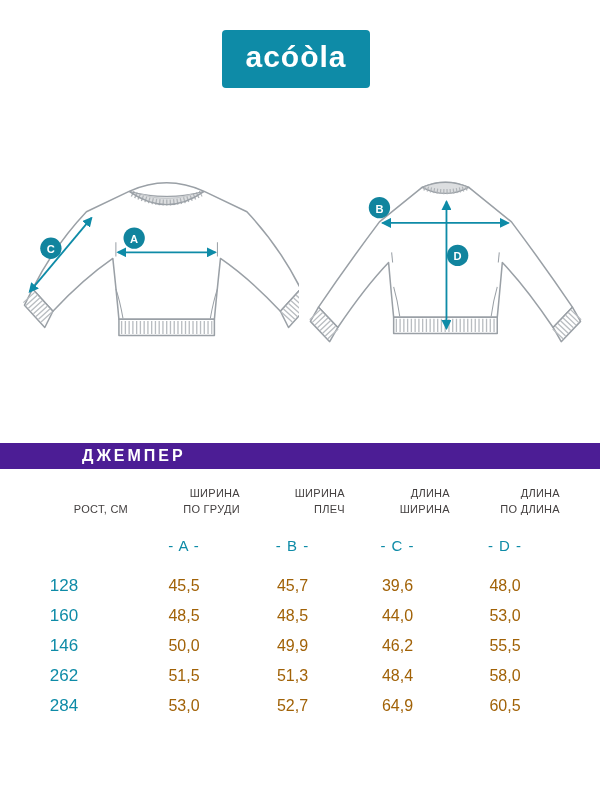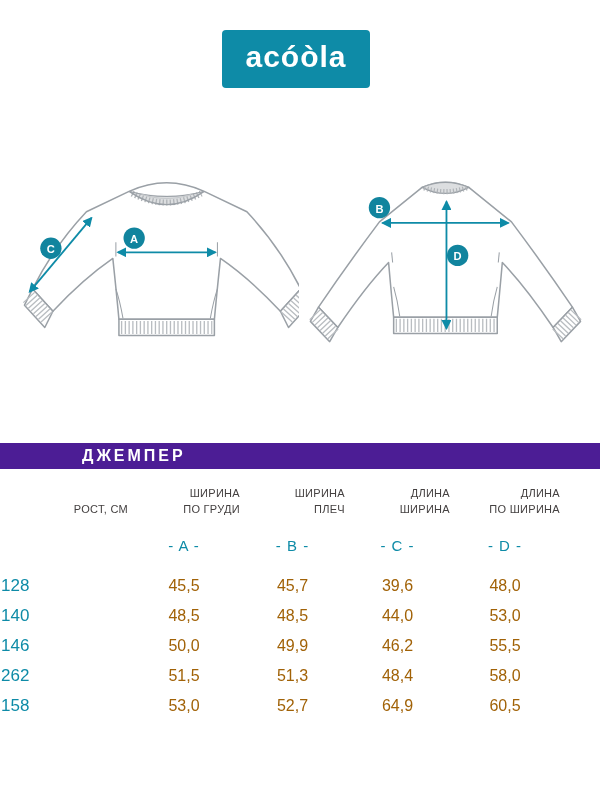"ПО ШИРИНА" div { text: ШИРИНА -> ДЛИНА }
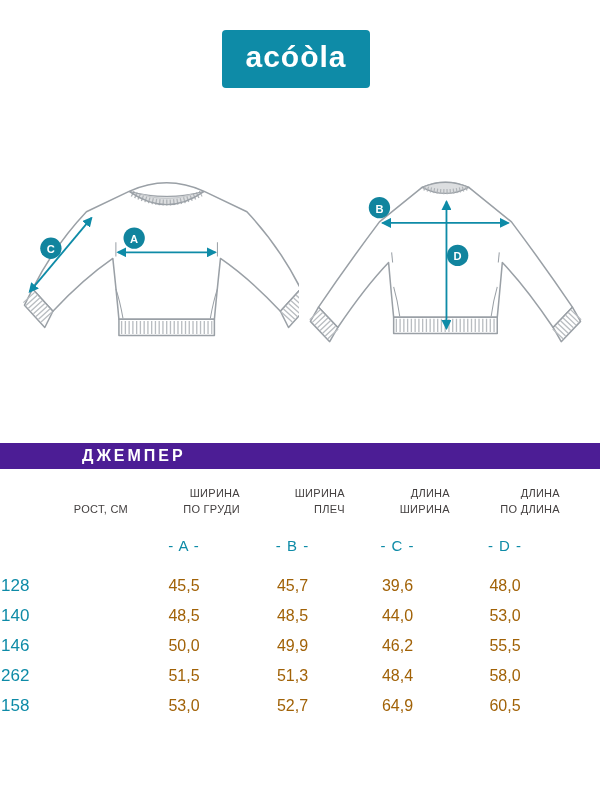"128" td.size-cell { text-align: none -> center }
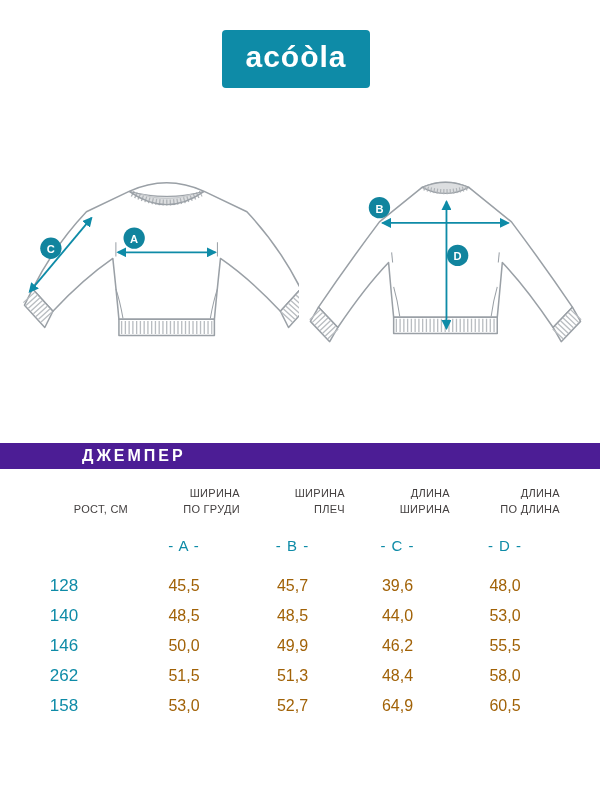"140" td.size-cell { text: 140 -> 160 }
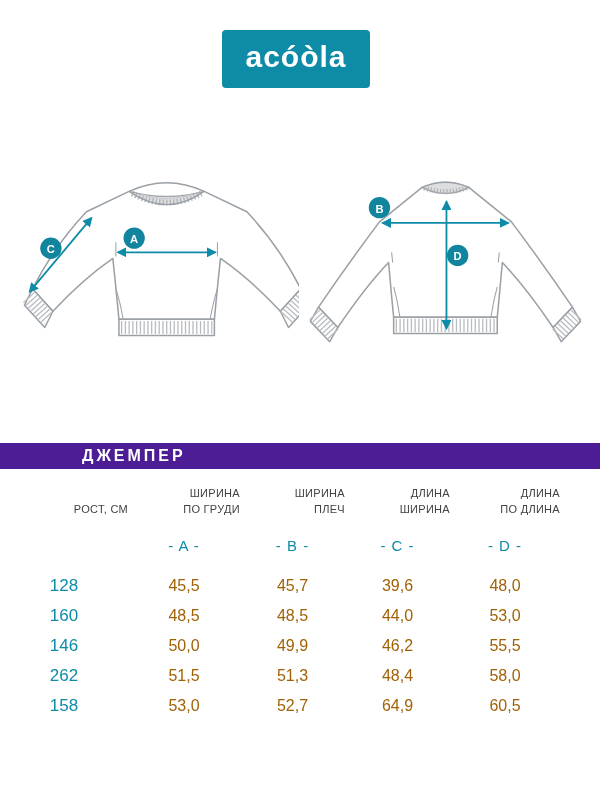"158" td.size-cell { text: 158 -> 284 }
